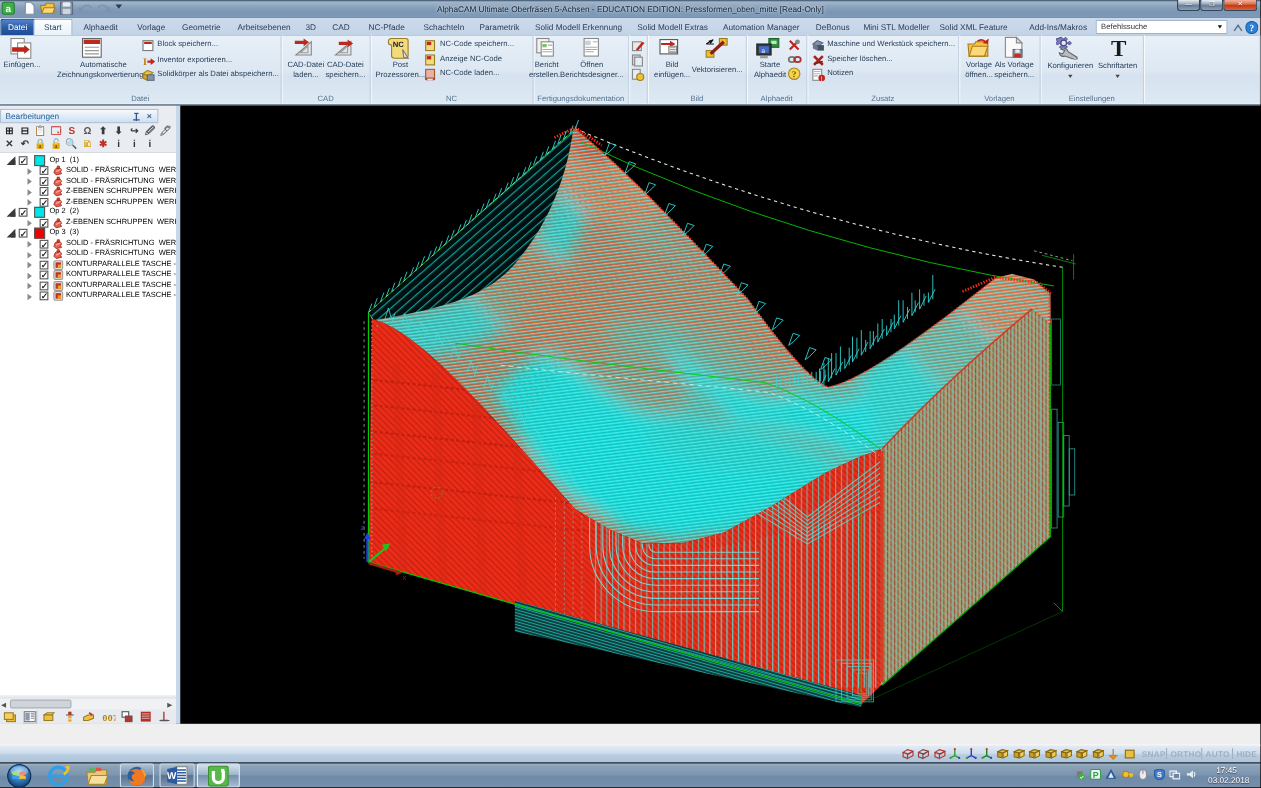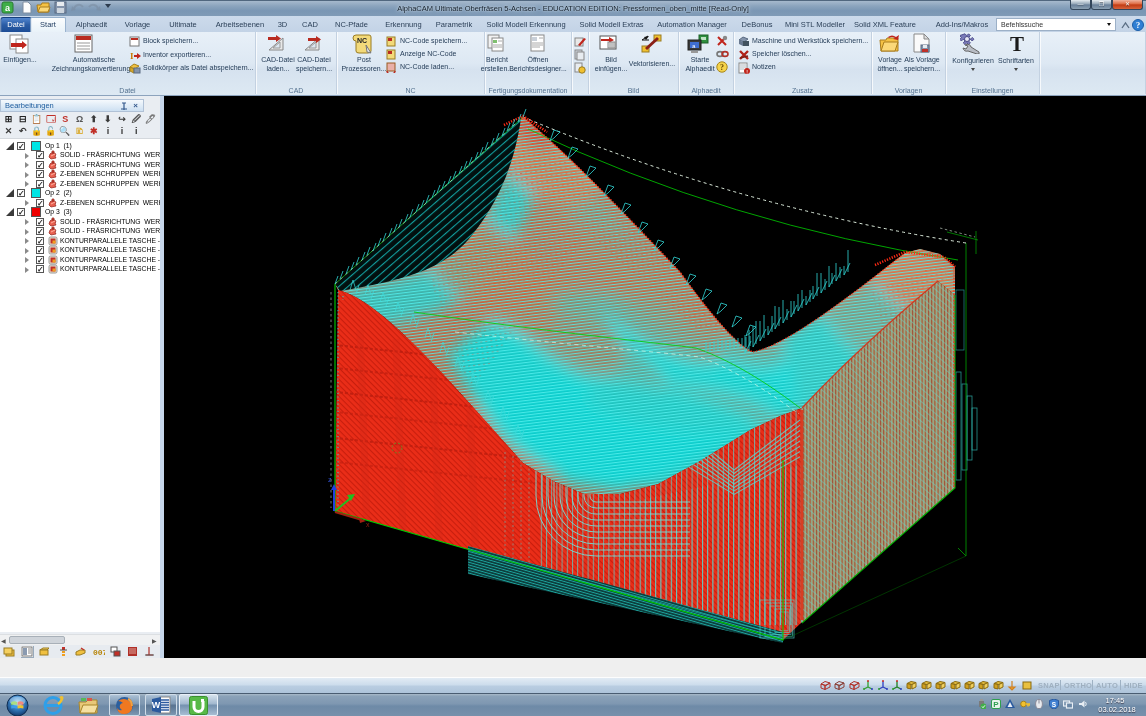"Ultimate" div.tab { text: Ultimate -> Geometrie }
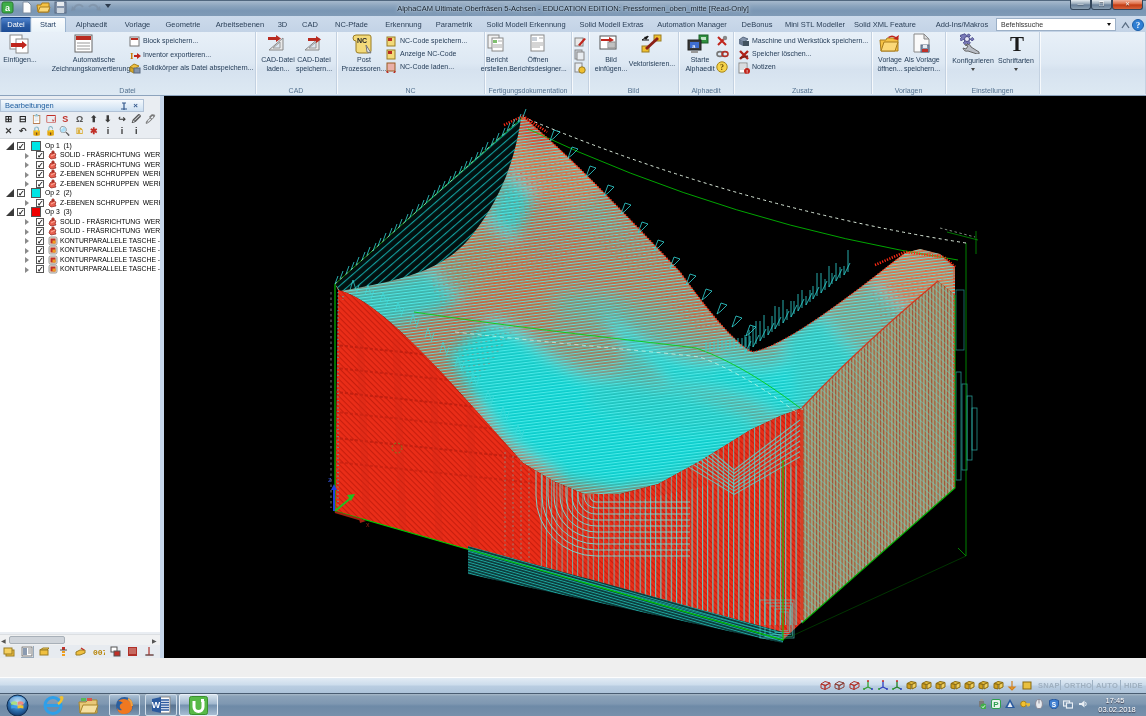"Erkennung" div.tab { text: Erkennung -> Schachteln }
